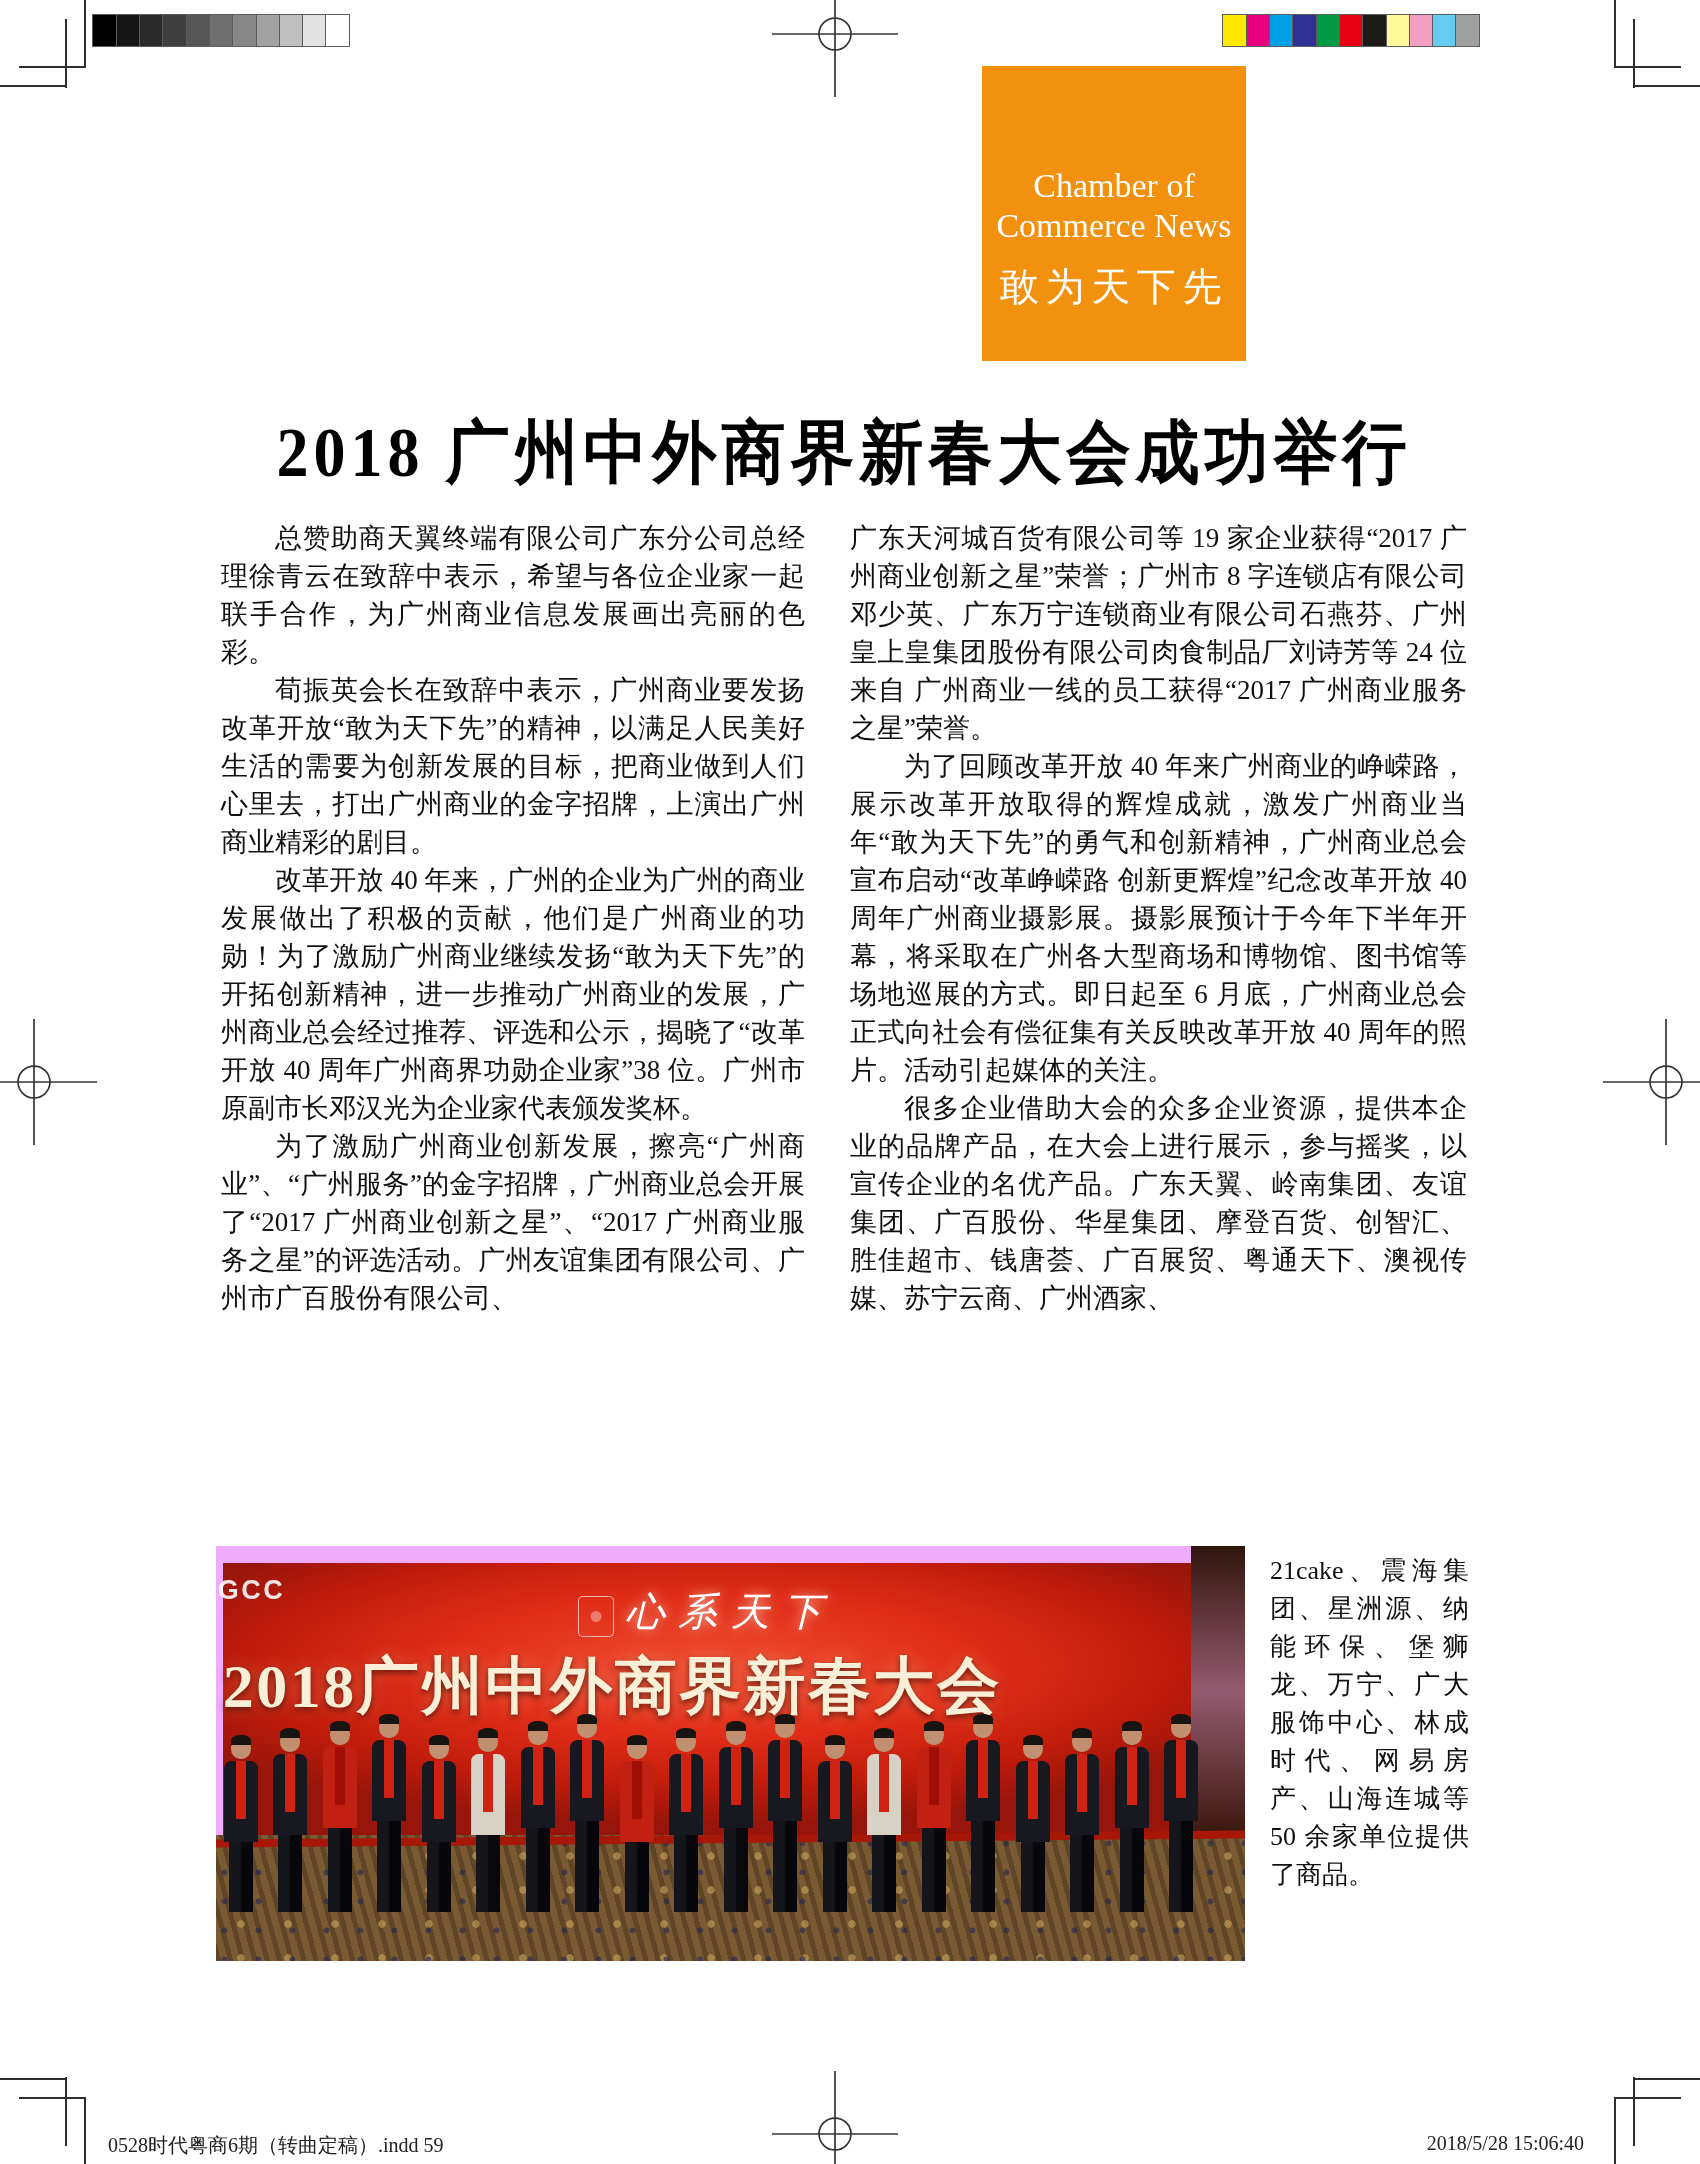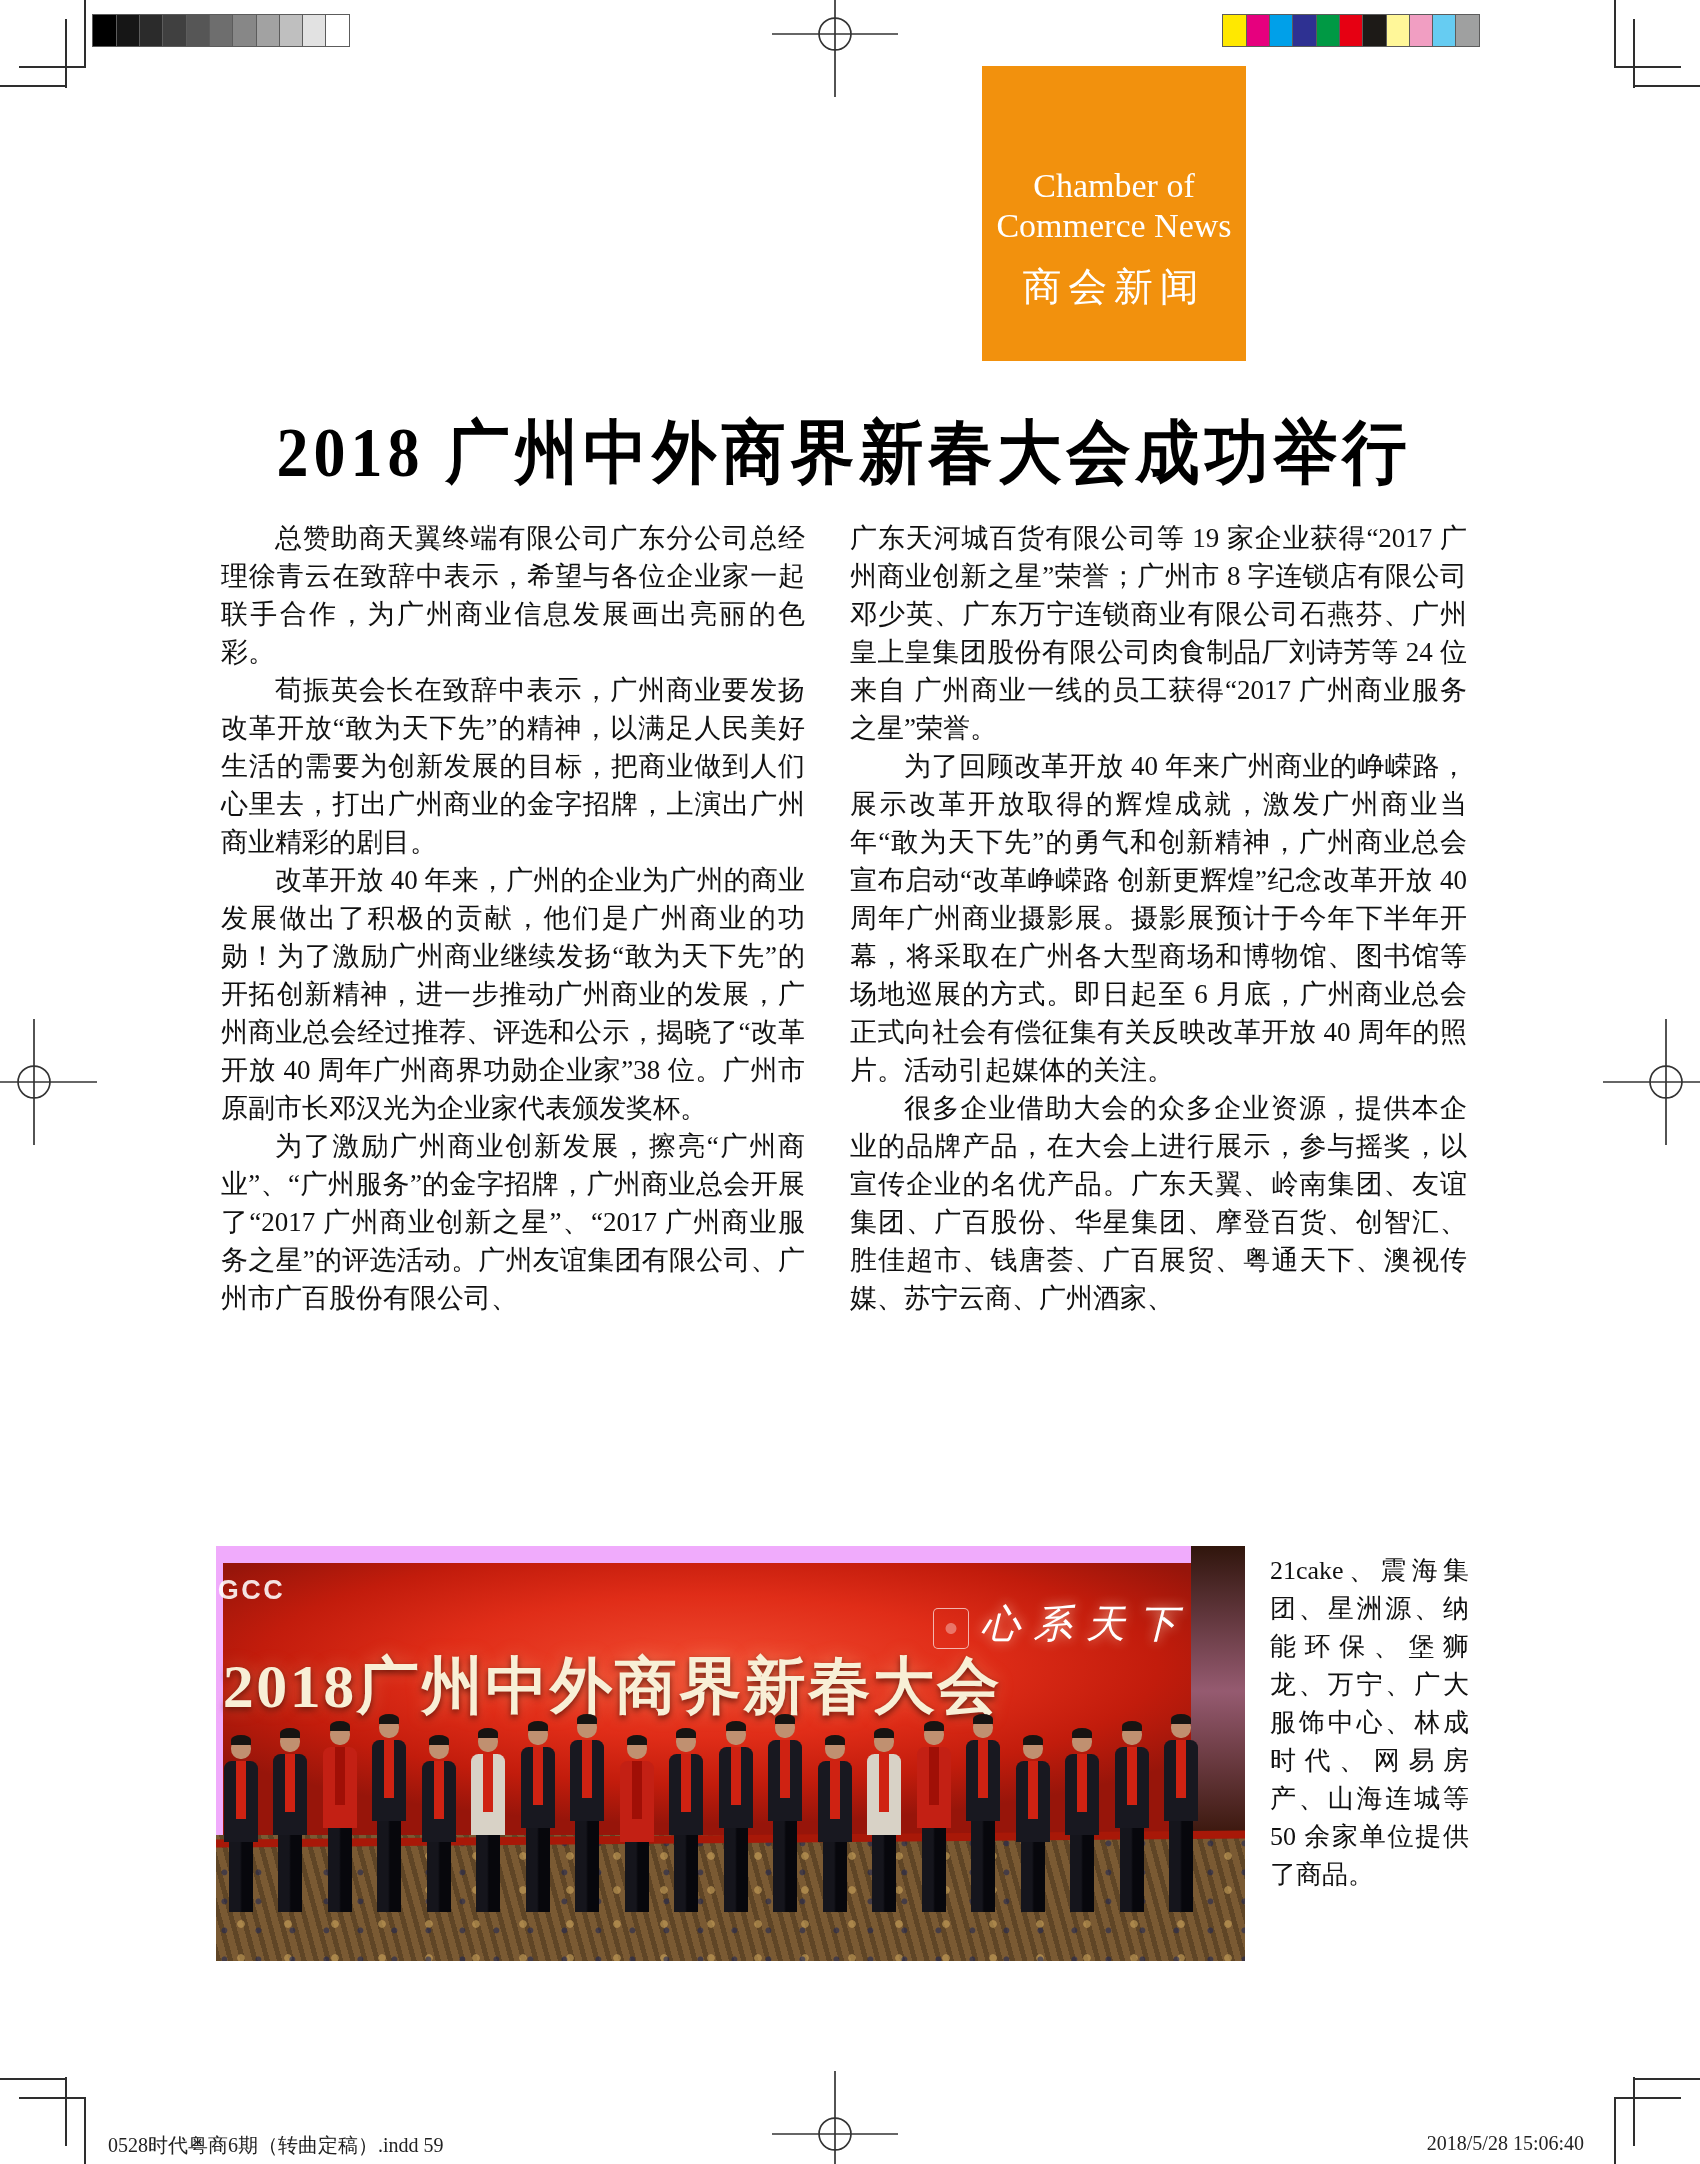"商会新闻" div.badge-zh { text: 商会新闻 -> 敢为天下先 }
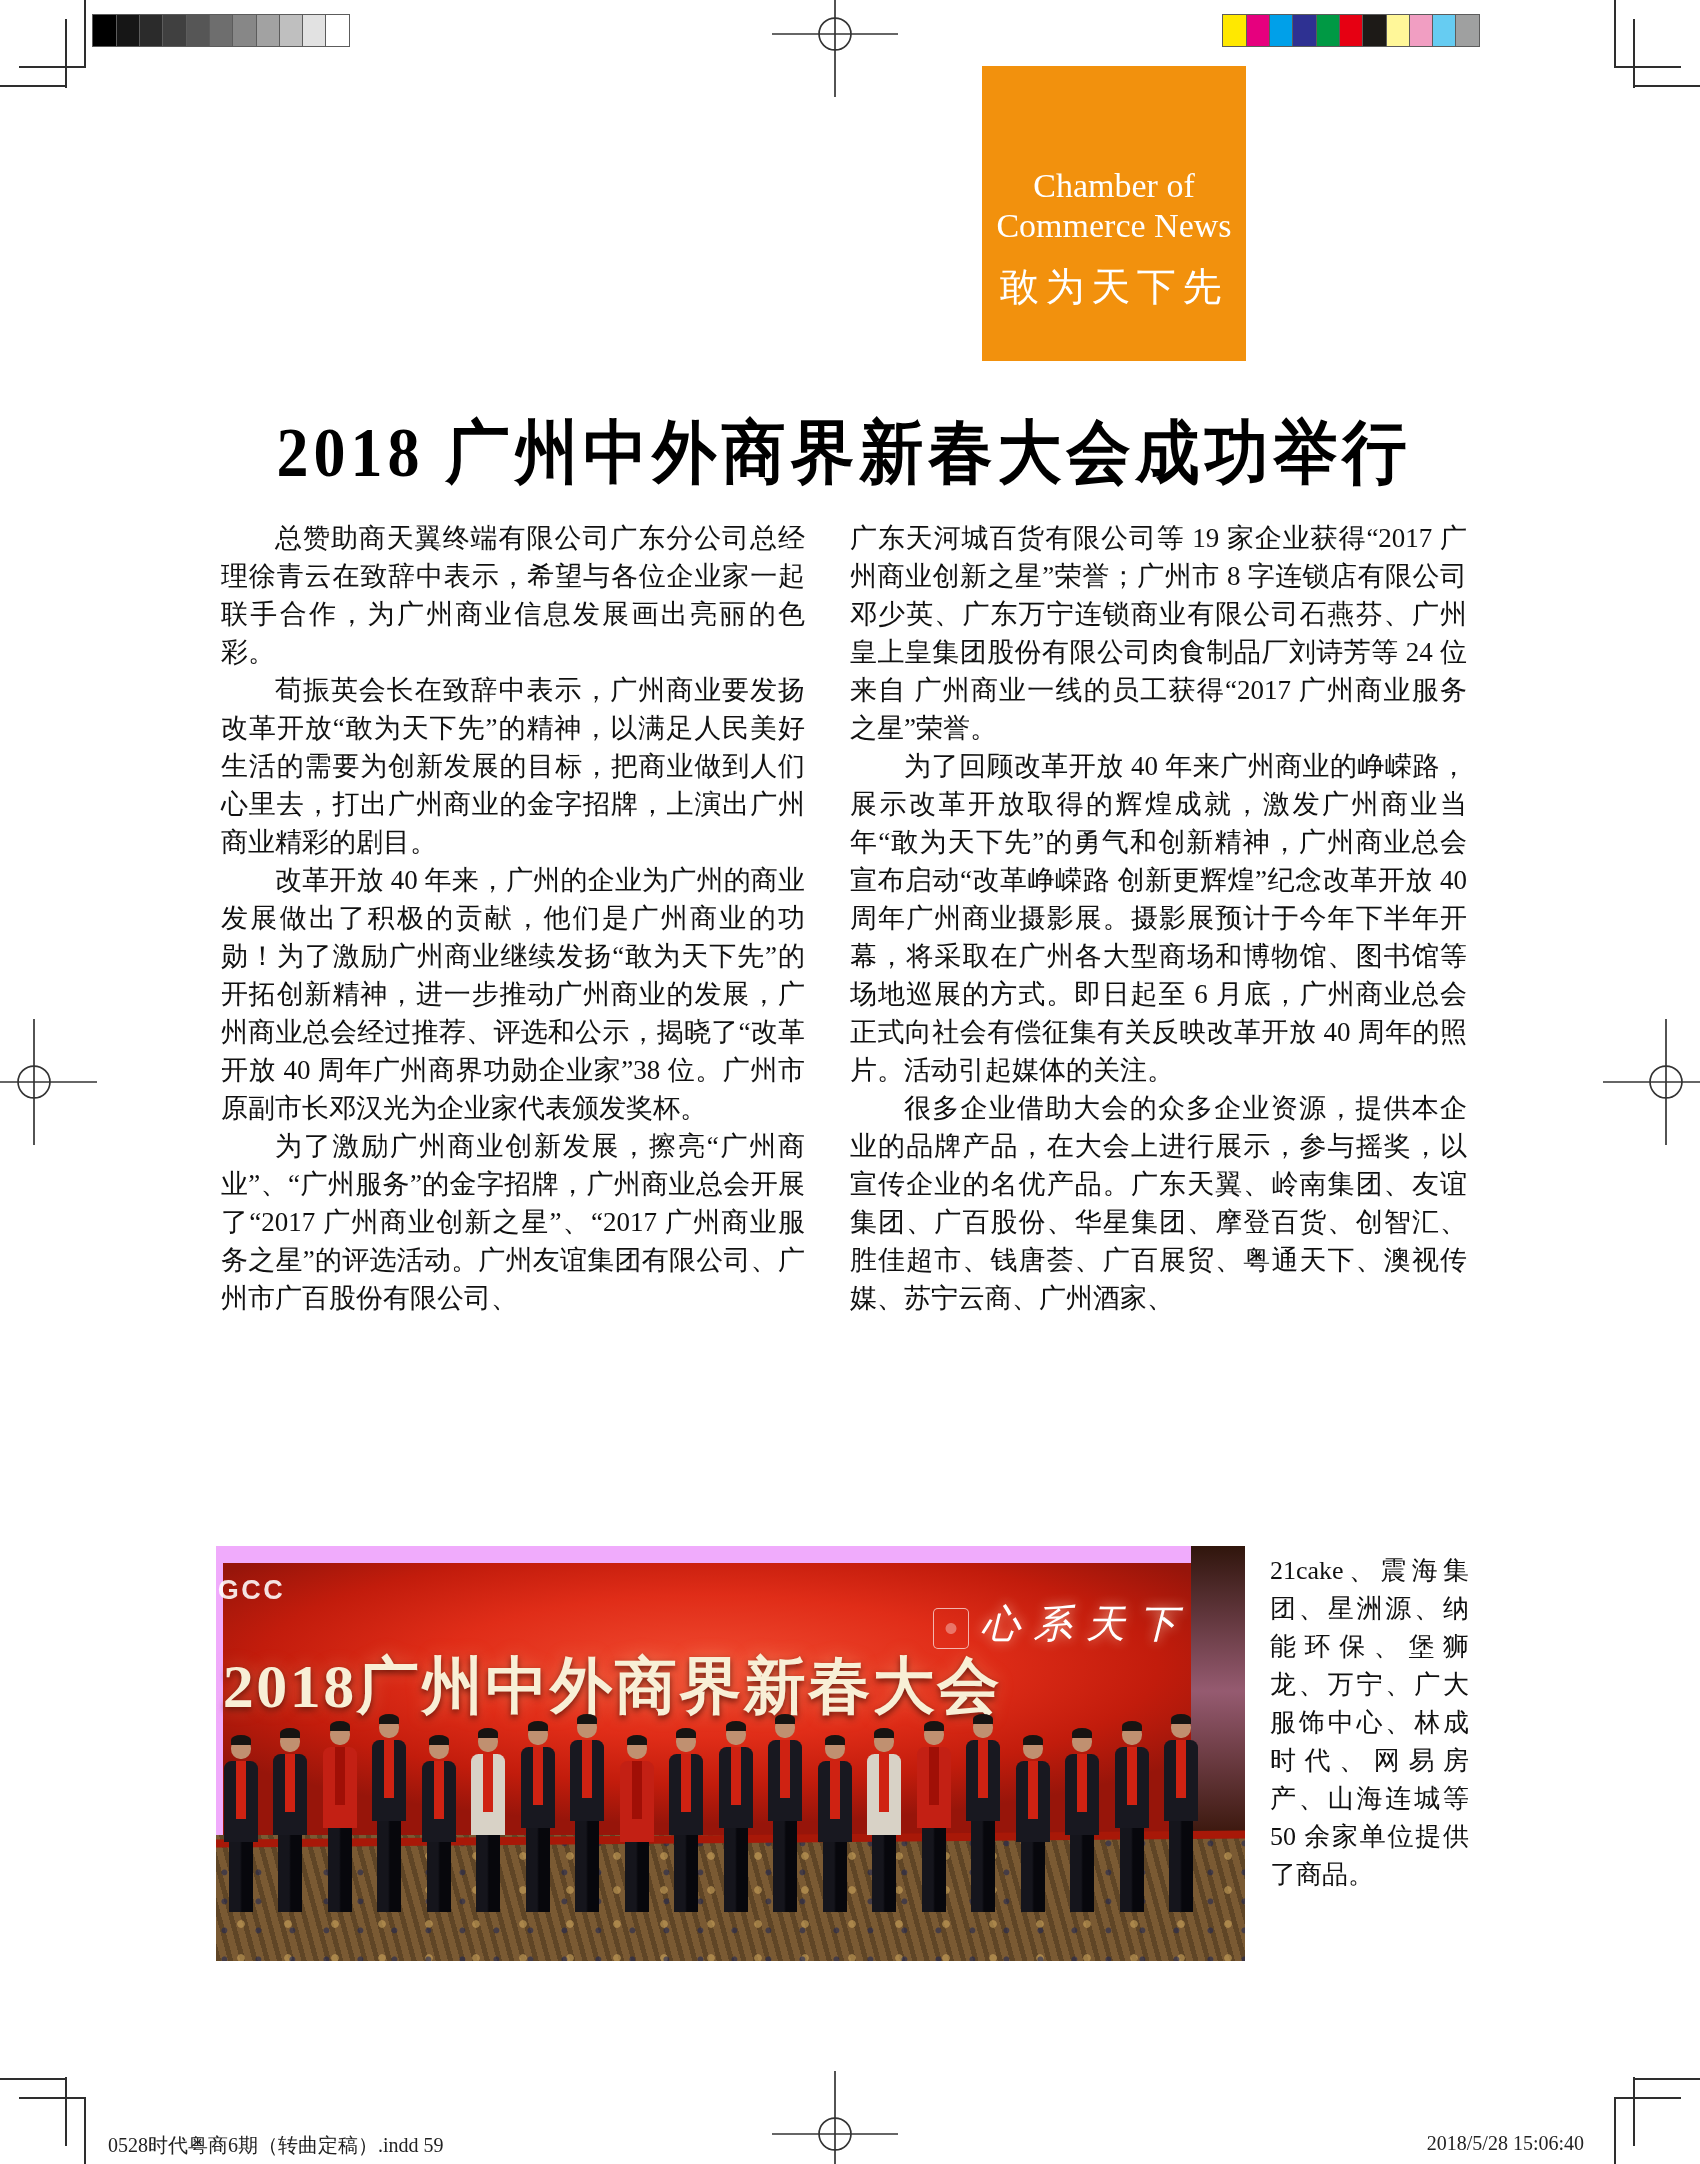"心系天下" .photo-slogan { margin-top: 12px -> none; text-align: right -> center }
